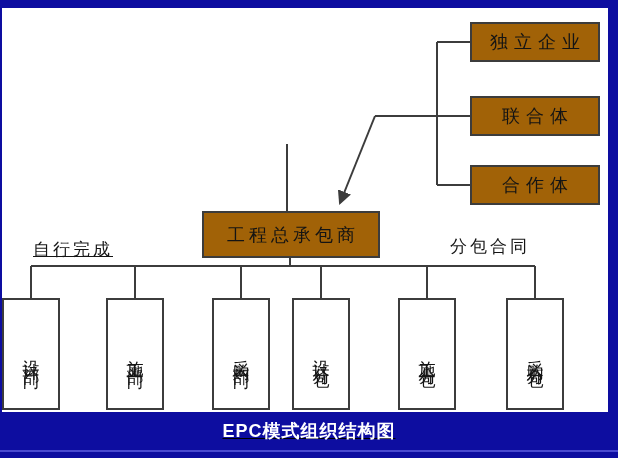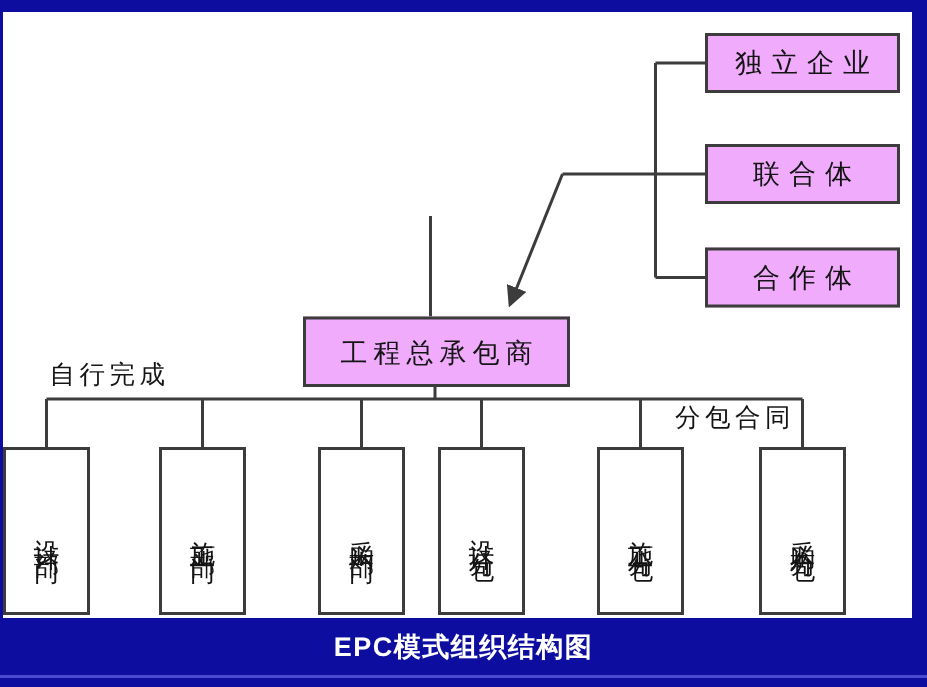"独立企业" .box { background: #f0abfc -> #a16207 }
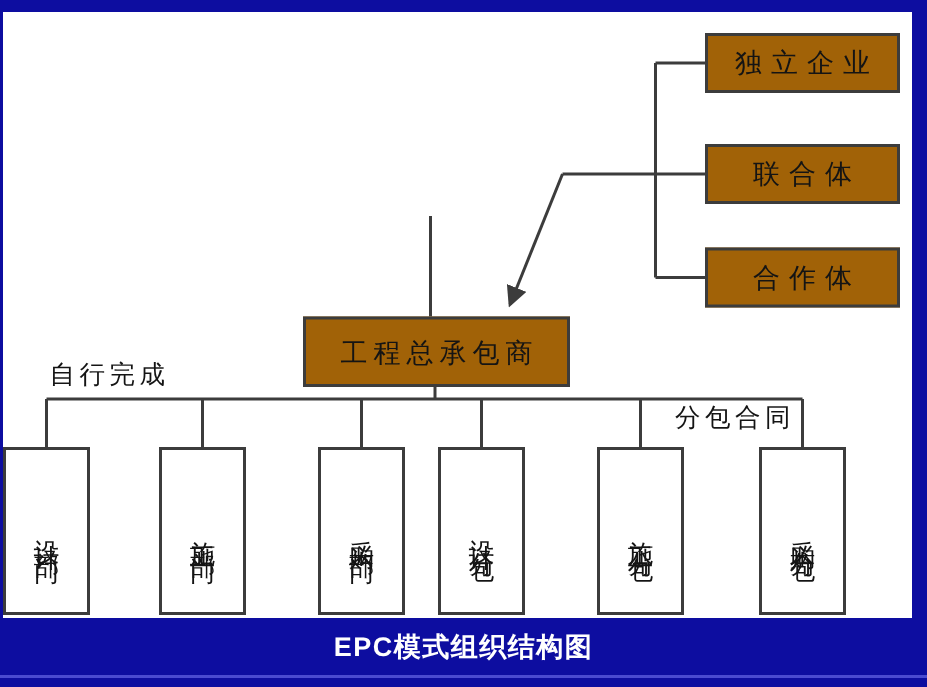"自行完成" .label-left { text-decoration: none -> underline }
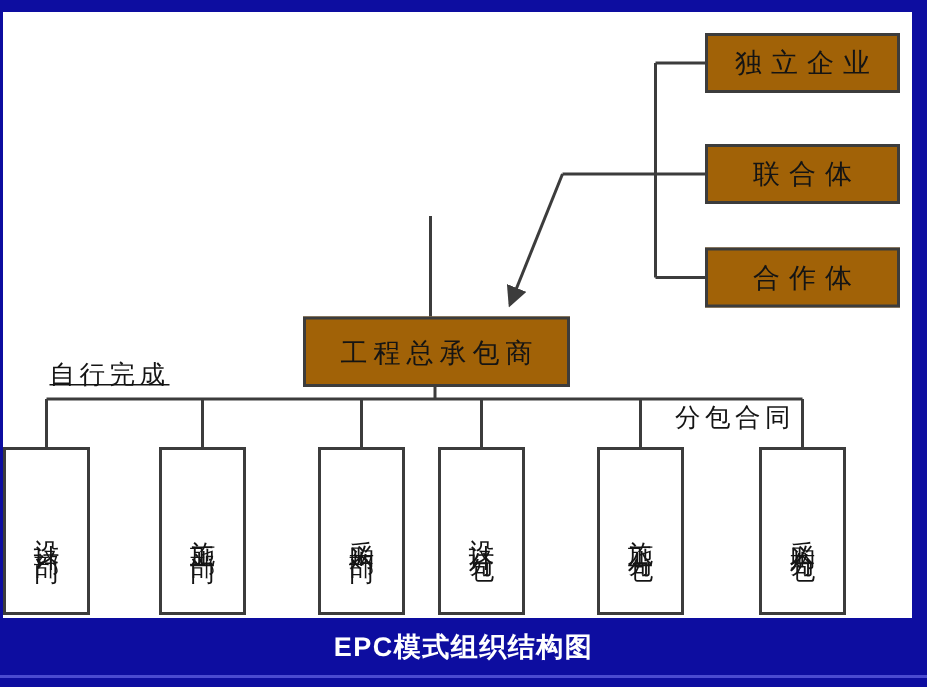"分包合同" .label-right { margin-top: 32px -> none }
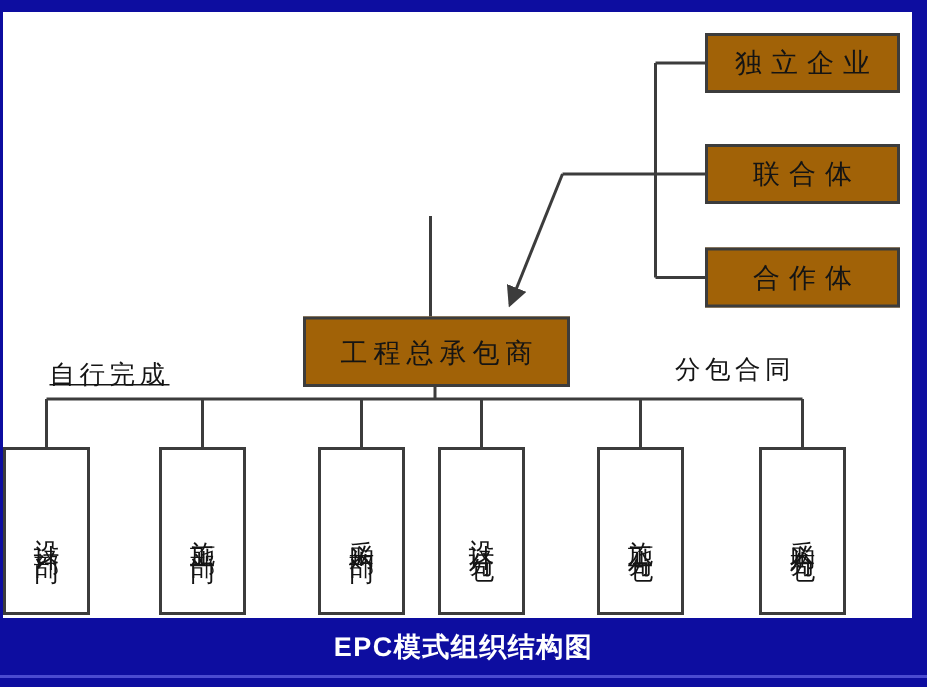"EPC模式组织结构图" .title-bar { text-decoration: none -> underline }
